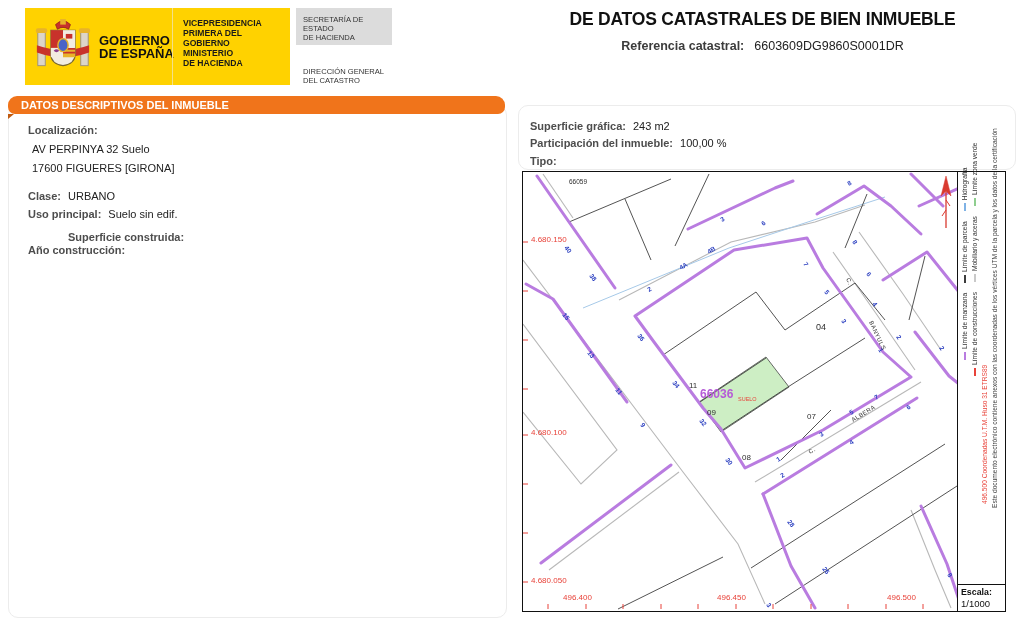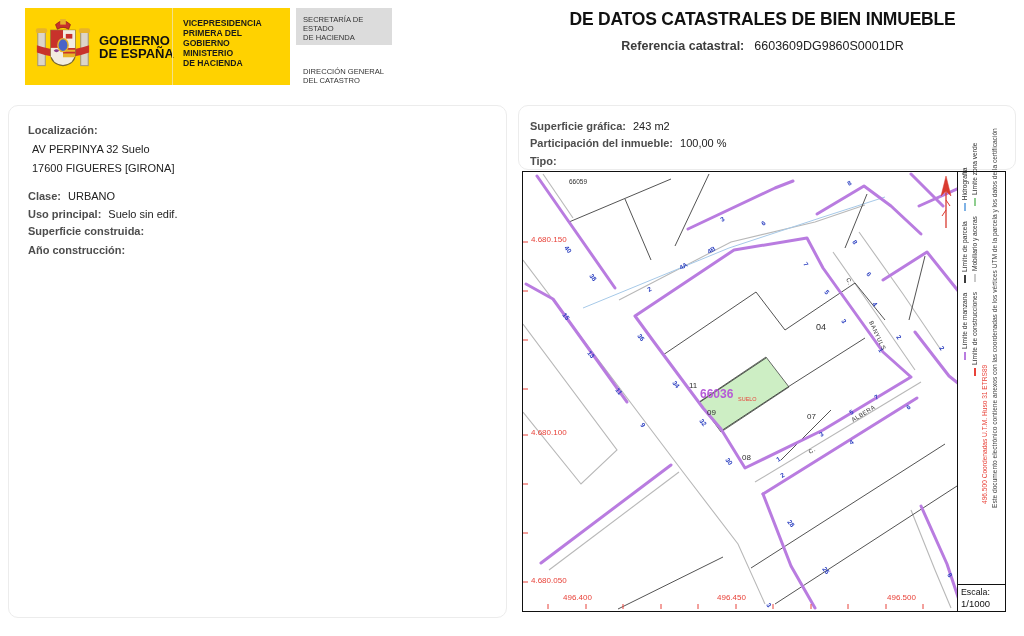"DATOS DESCRIPTIVOS DEL INMUEBLE" div.sec-bar { html: none -> <div>DATOS DESCRIPTIVOS DEL INMUEBLE</div> }
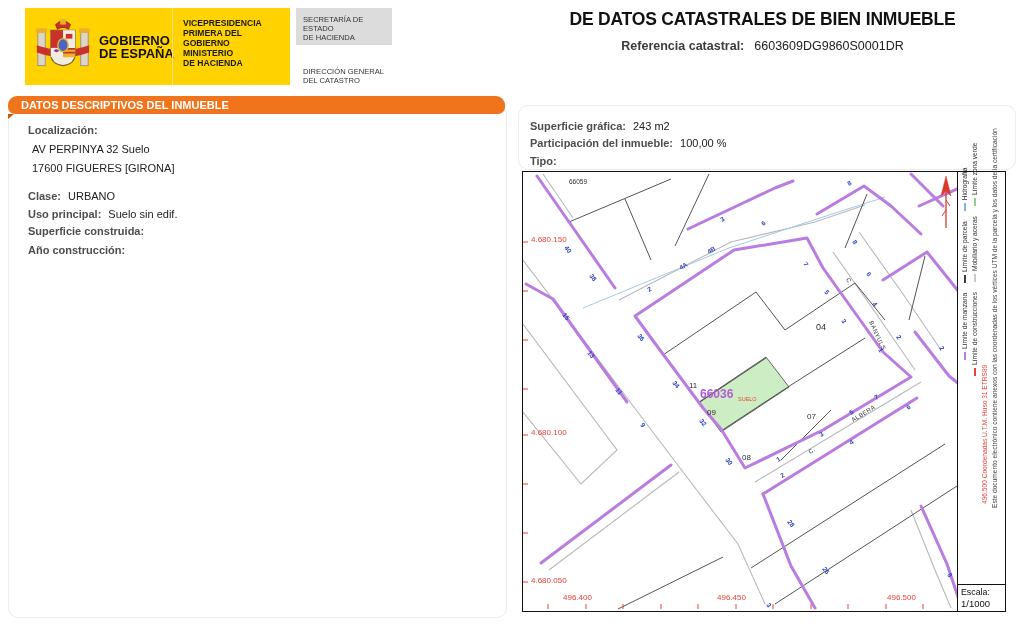"Superficie construida:" div.fld { margin-left: none -> 40px; top: 112px -> 118px }
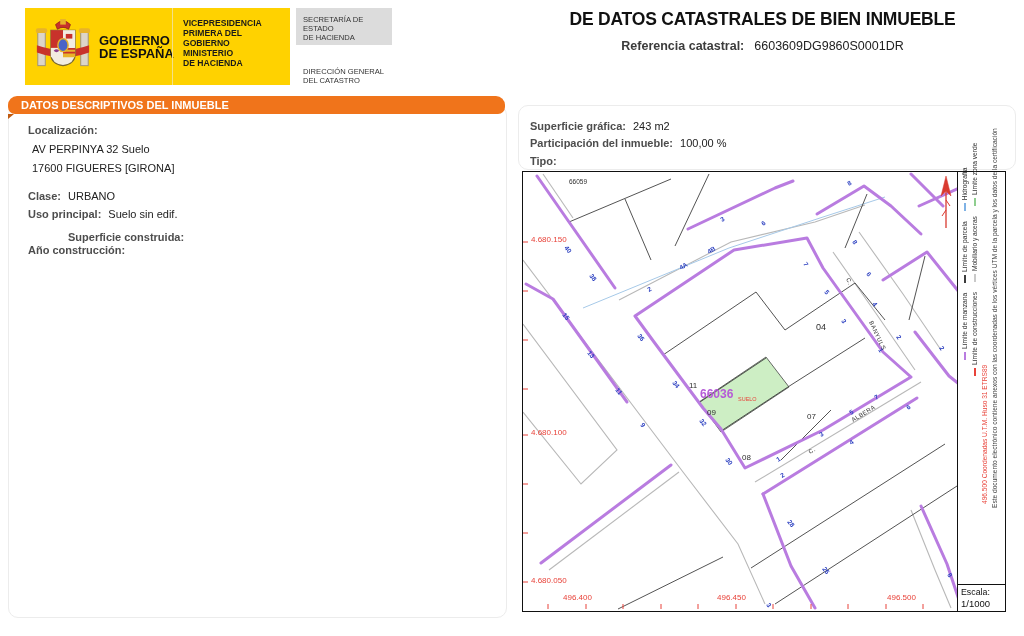"Escala:" #escala-box .el { font-weight: normal -> bold }
